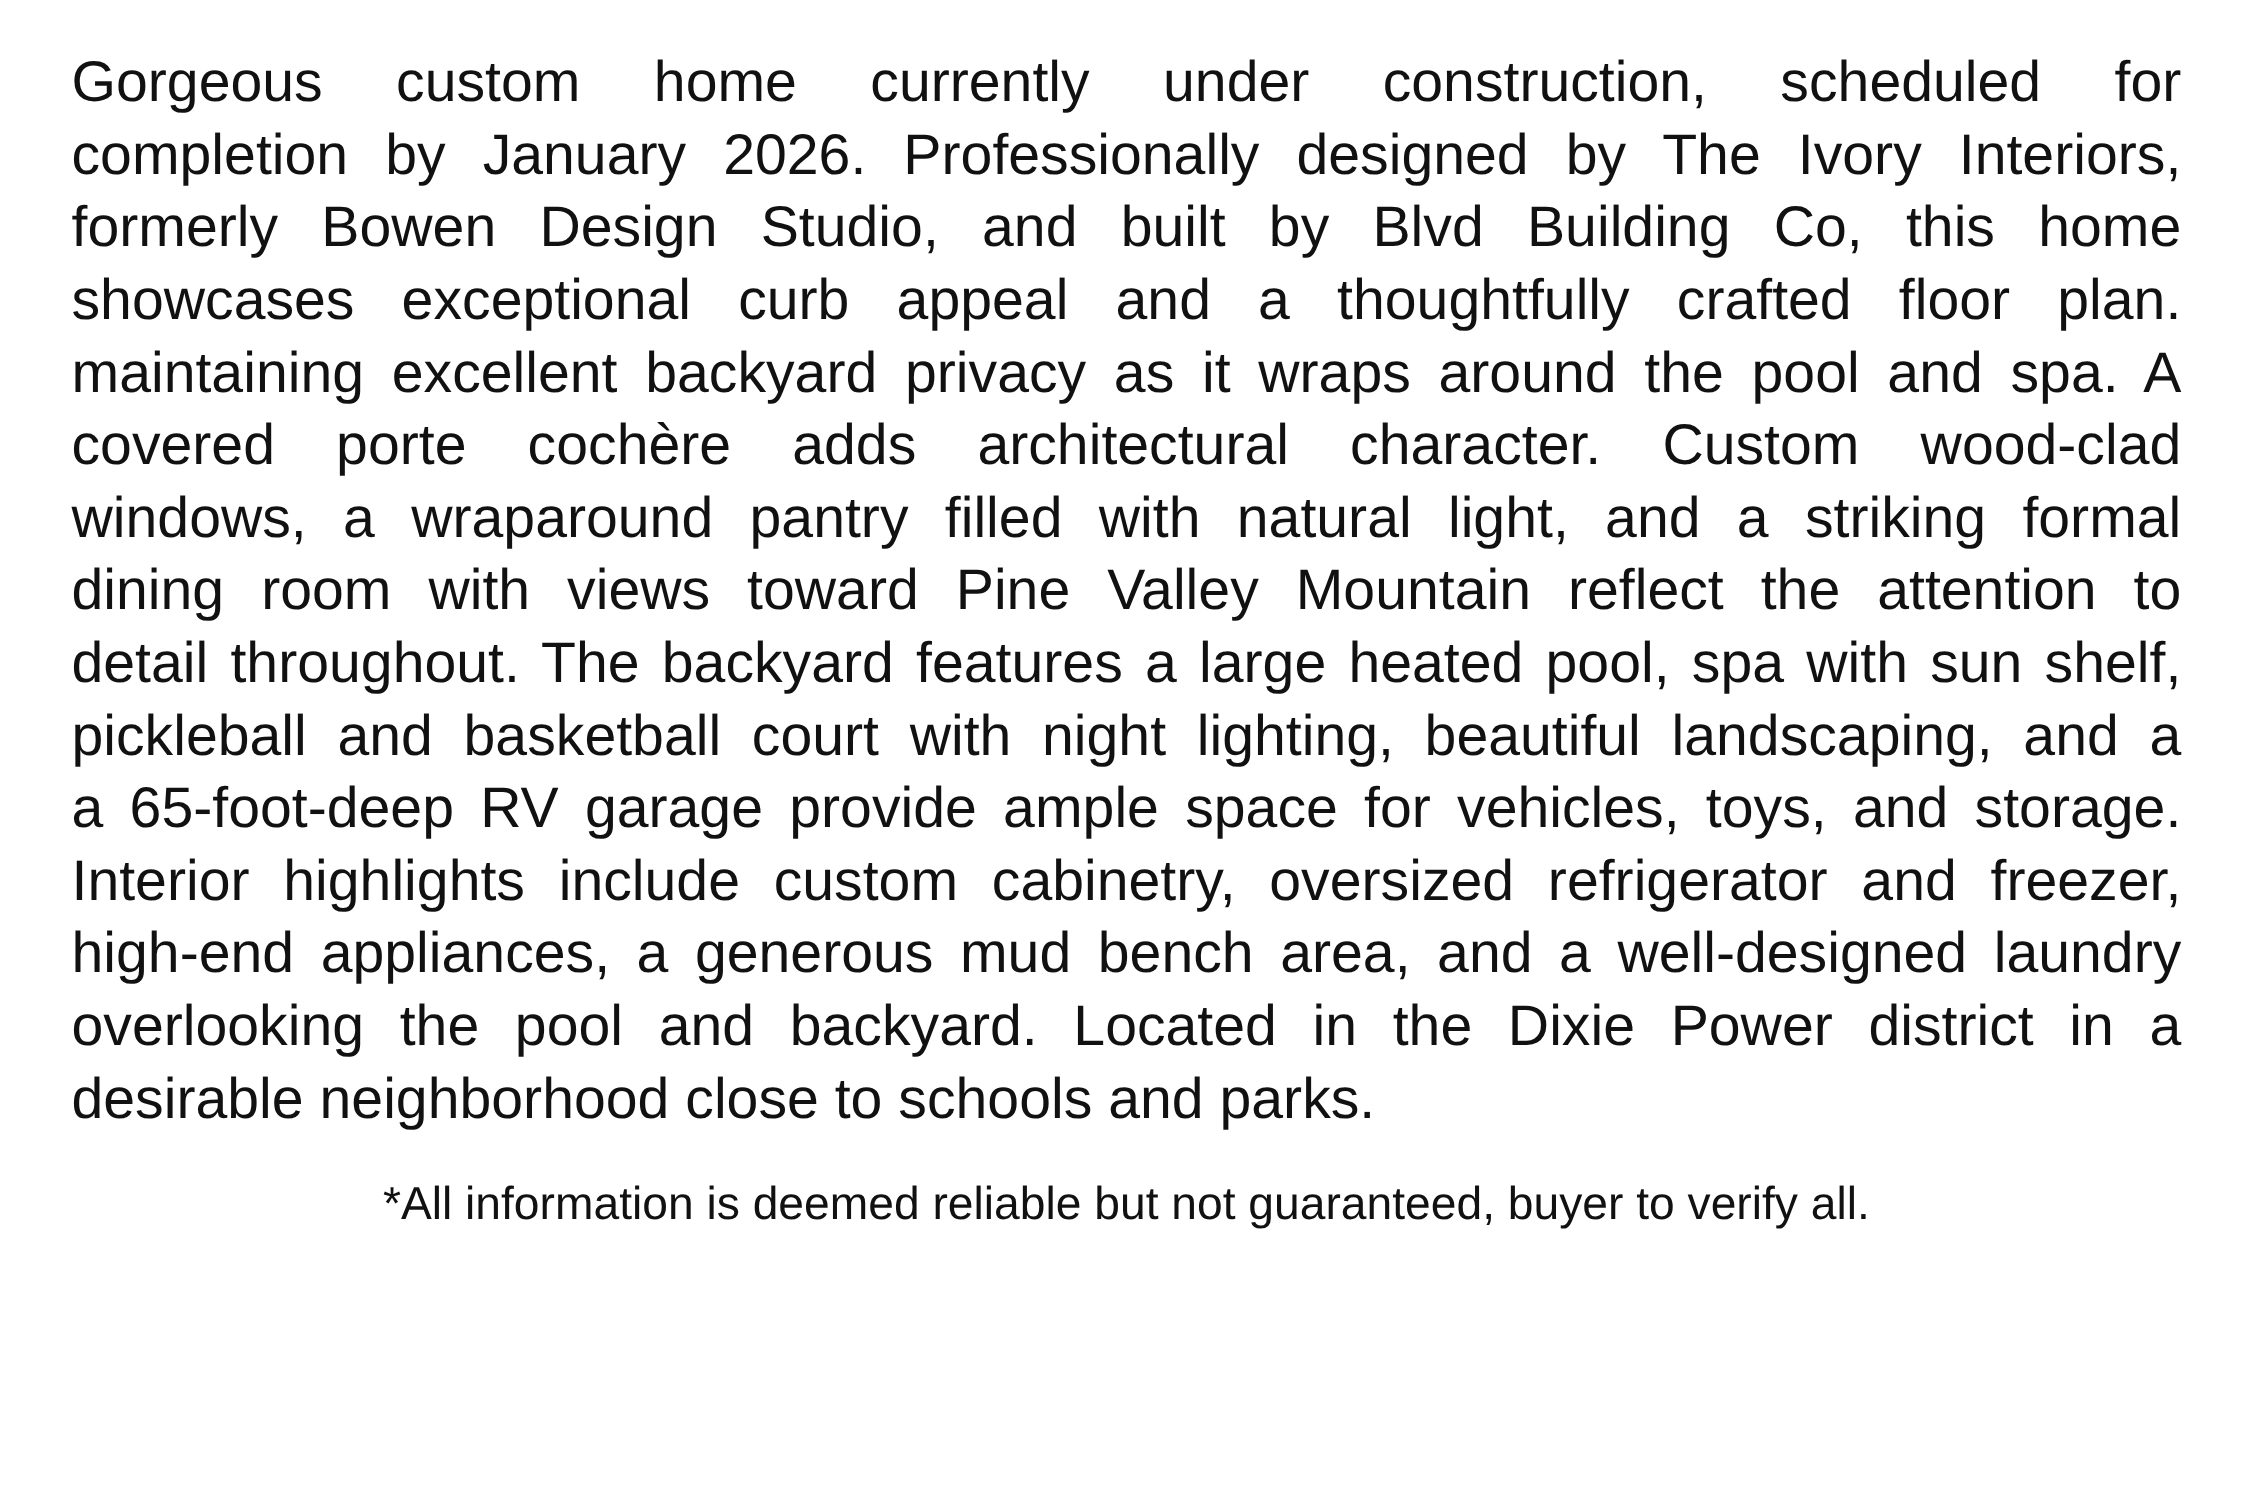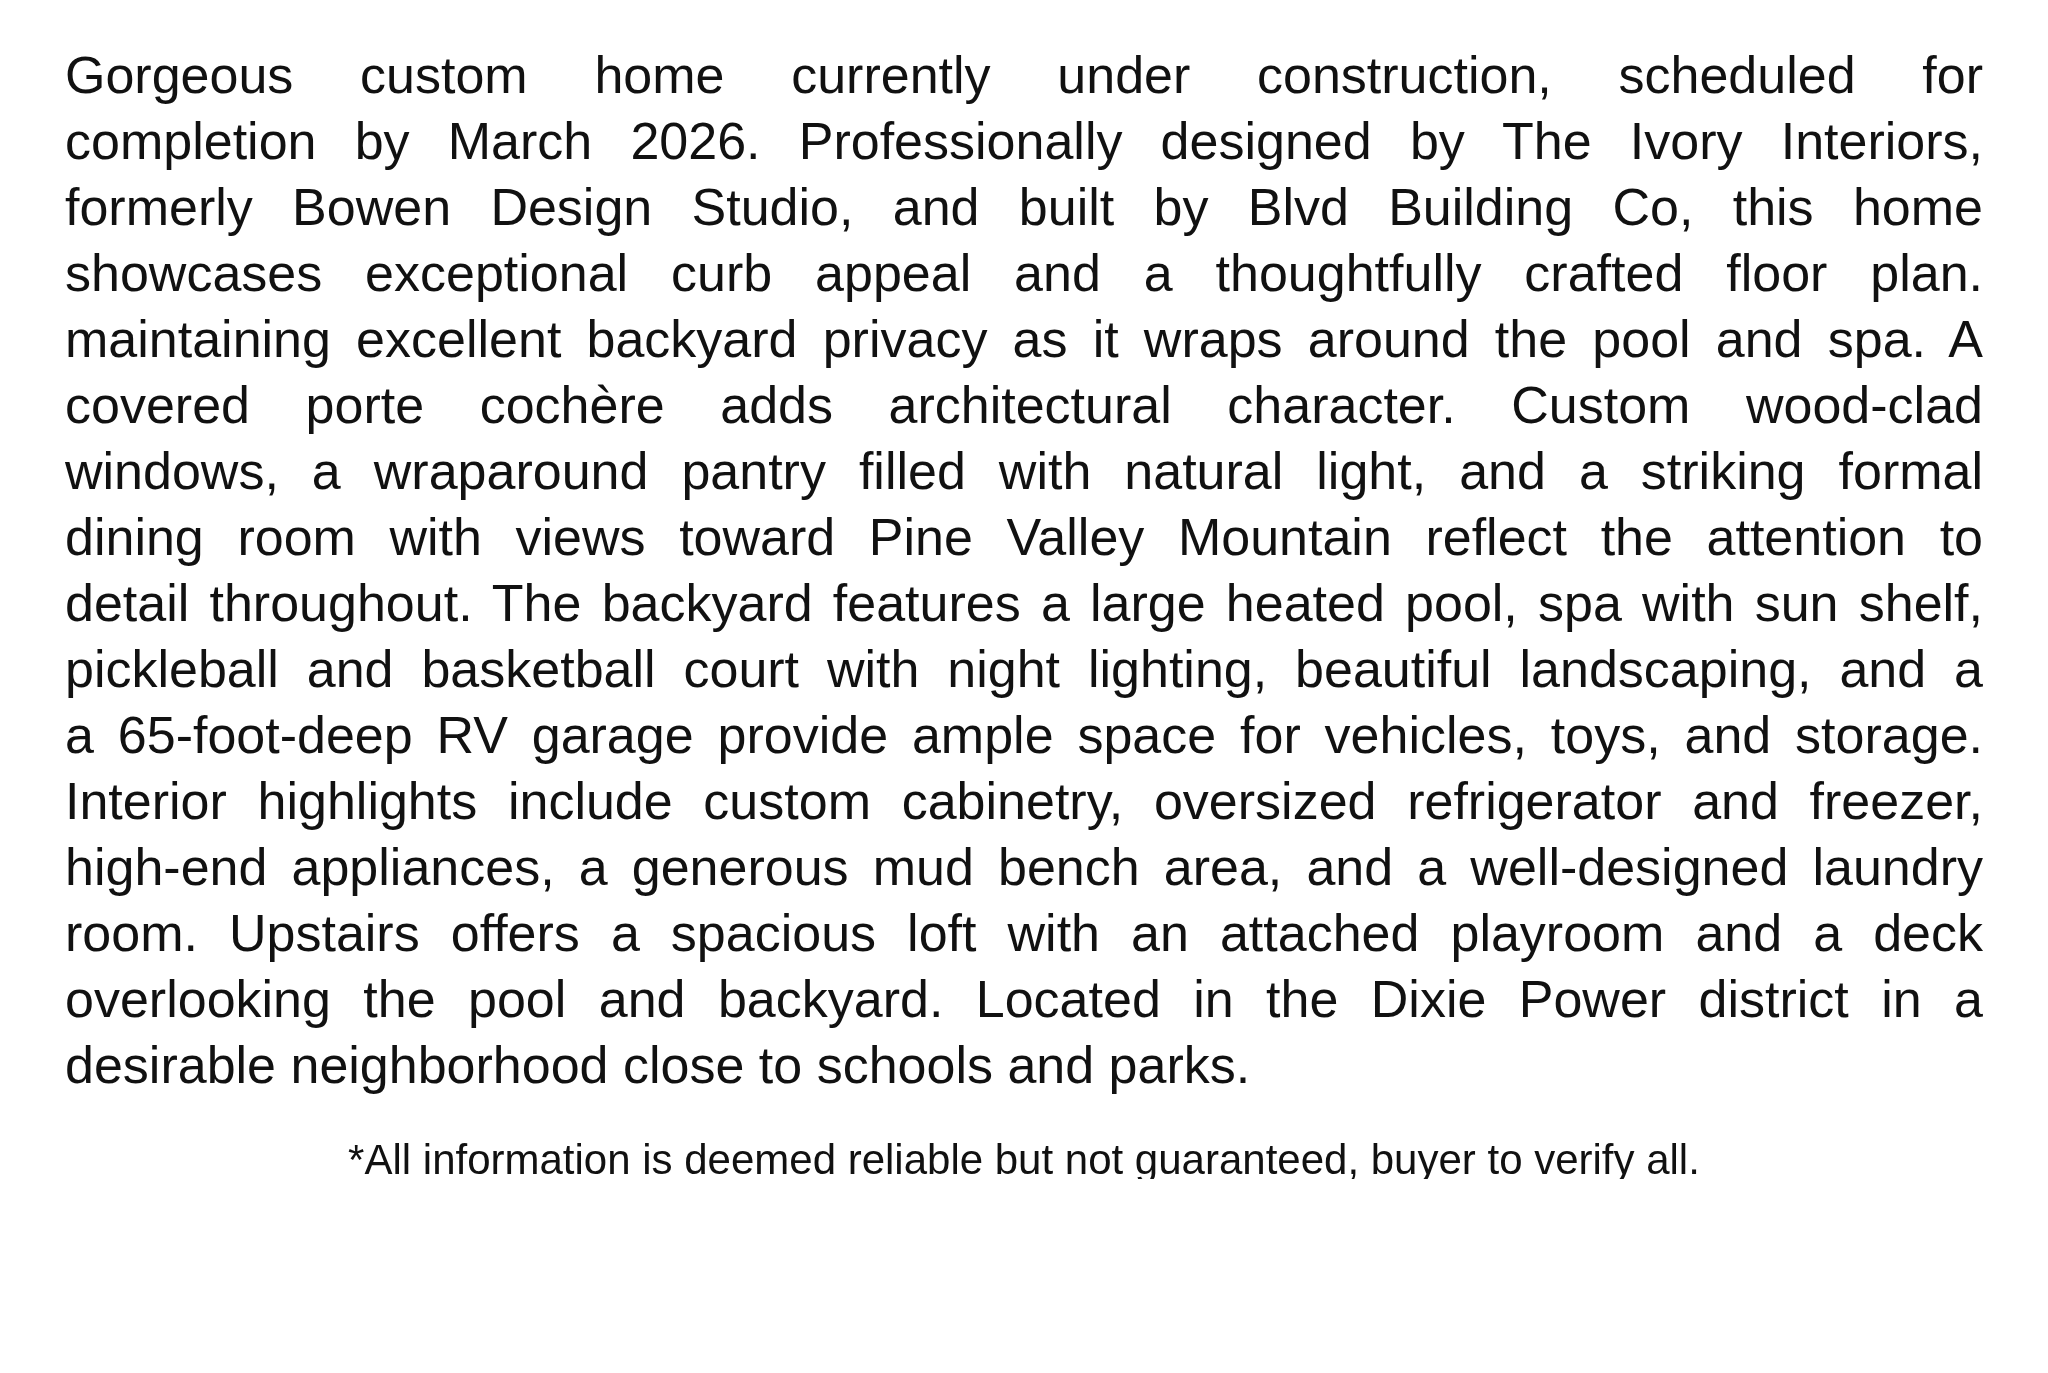"completion by March 2026. Professionally" div.line { text: March -> January }
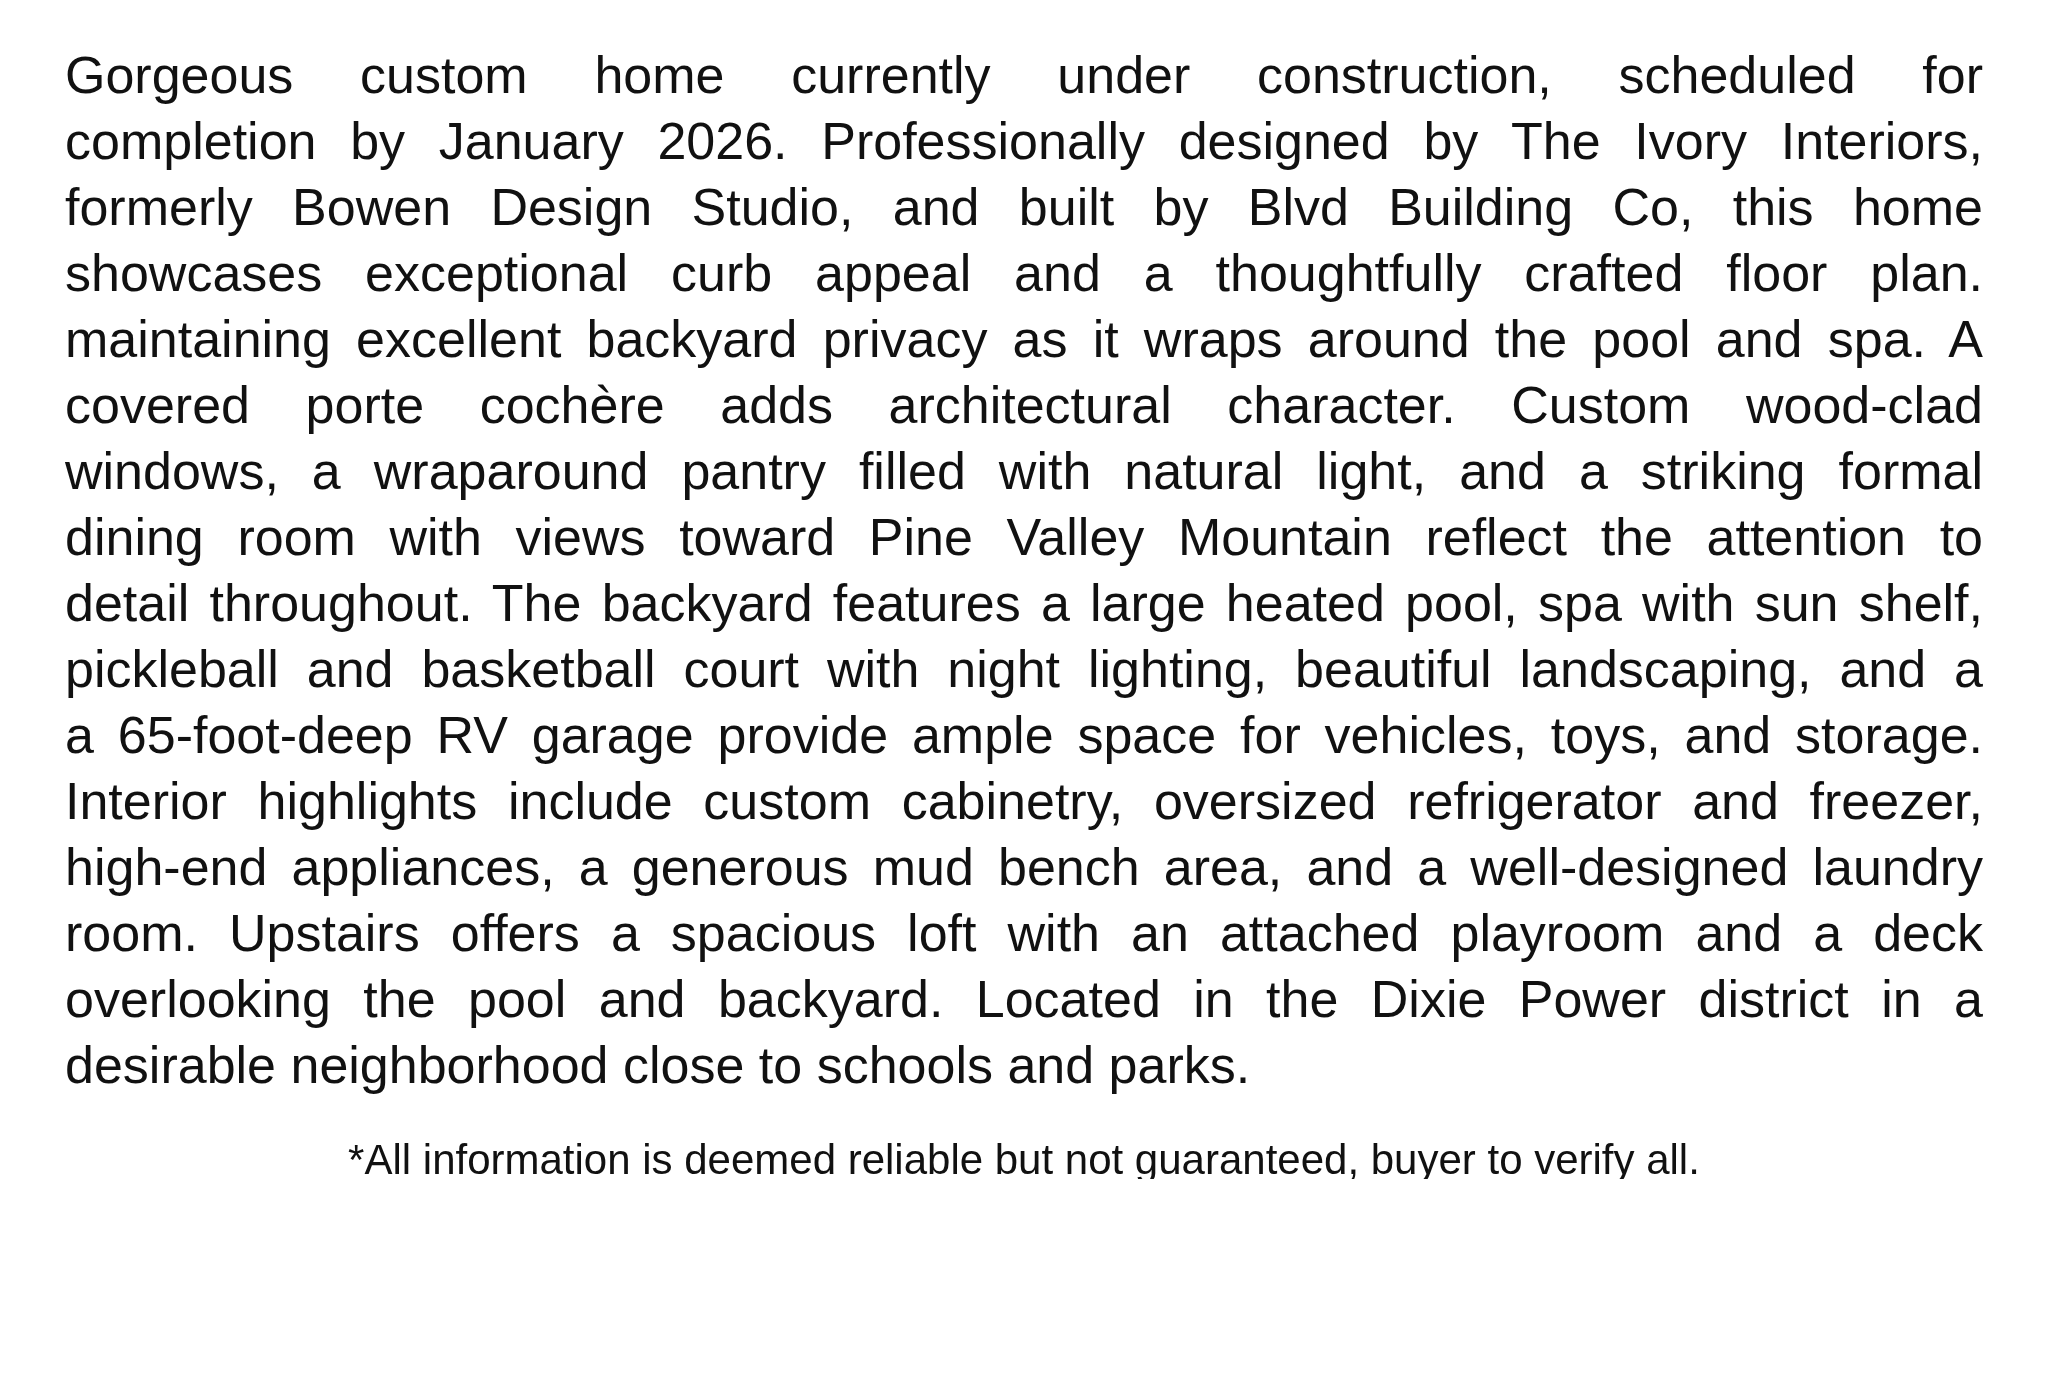"room. Upstairs offers a spacious" div.line { html: <div>room. Upstairs offers a spacious loft with an attached playroom and a deck</div> -> none }
